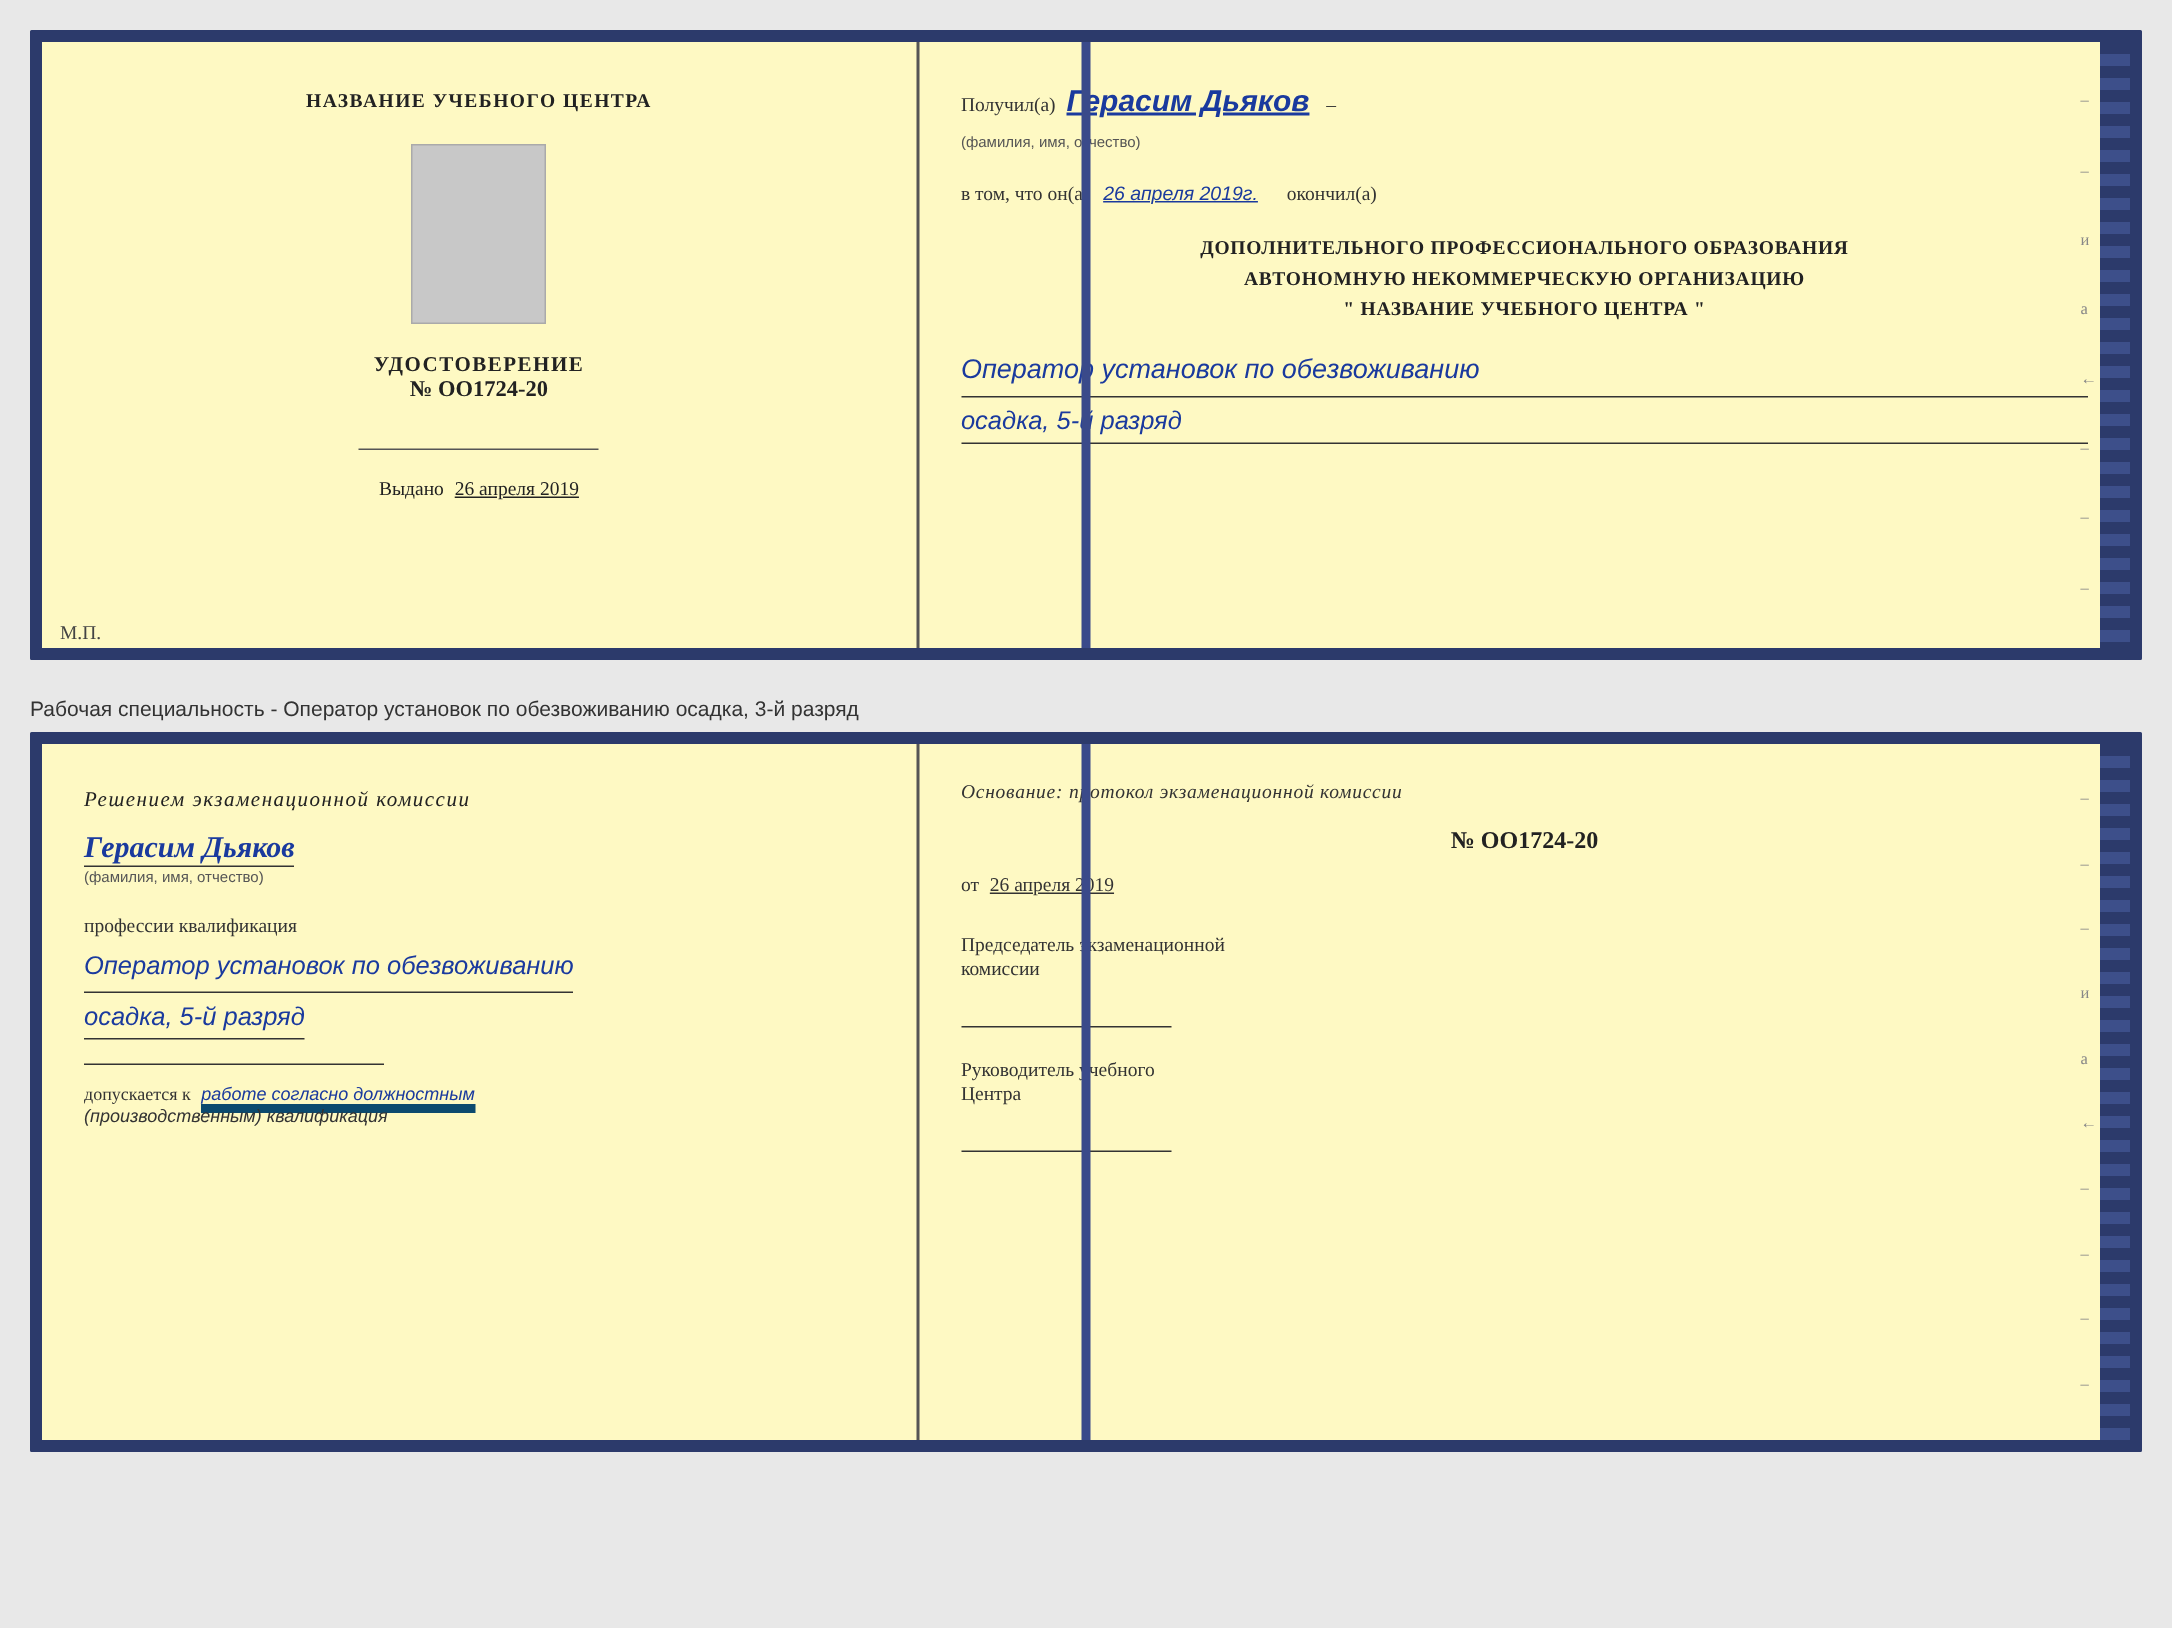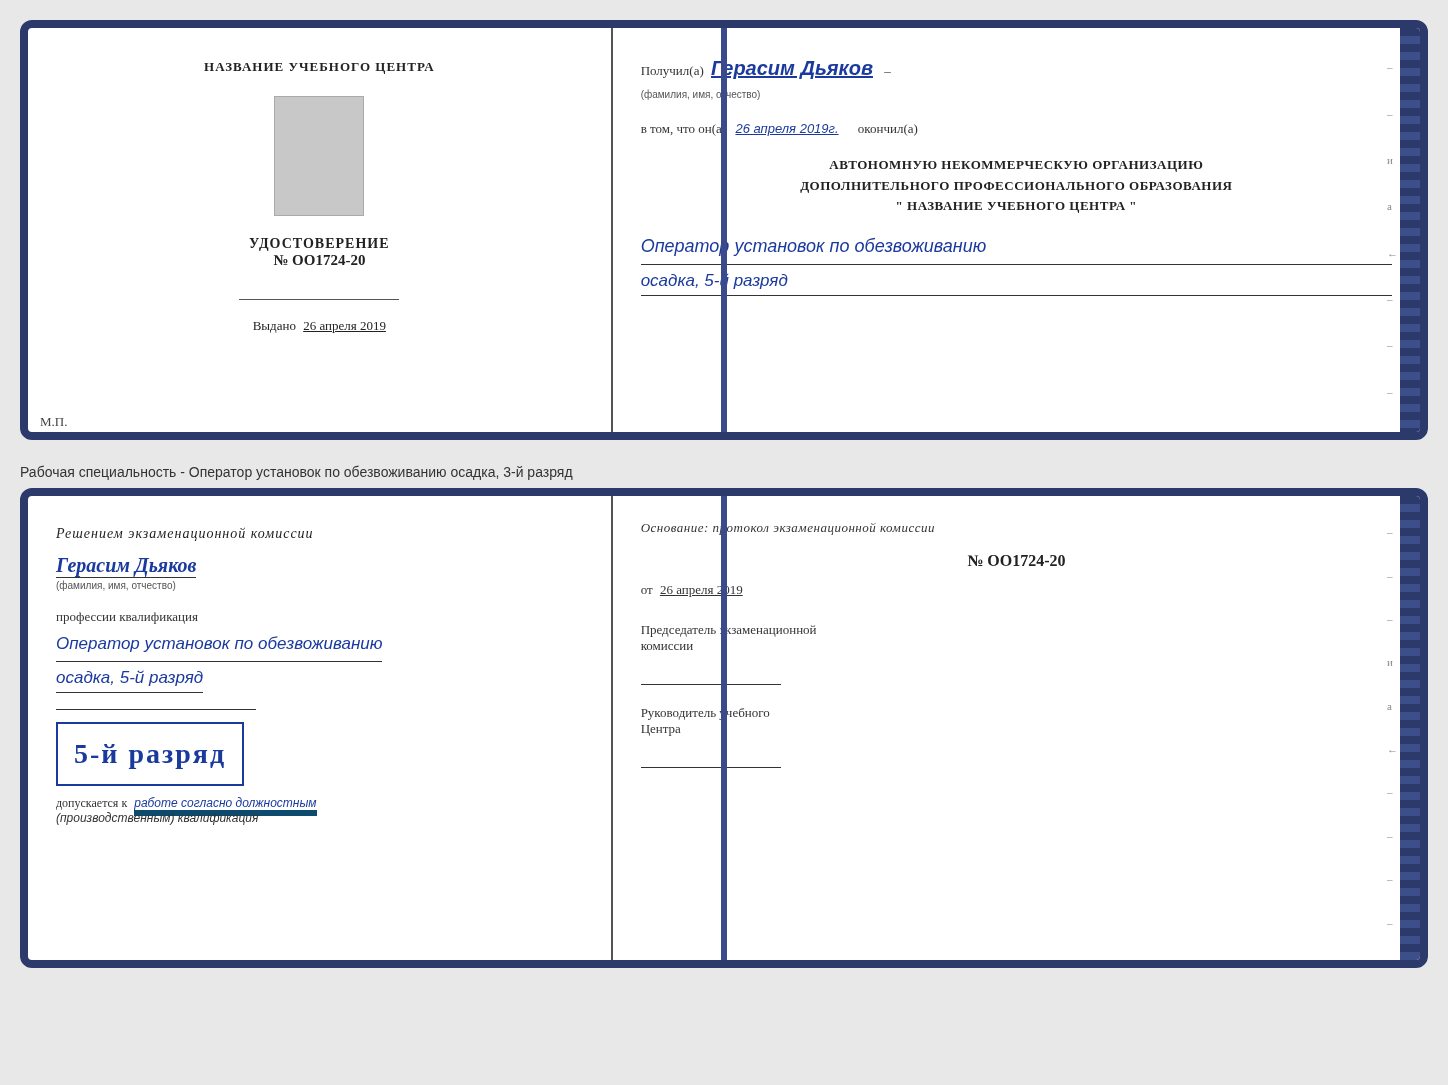"НАЗВАНИЕ УЧЕБНОГО ЦЕНТРА" .document-section { background: #ffffff -> #fef9c3; border-radius: 12px -> 1px }
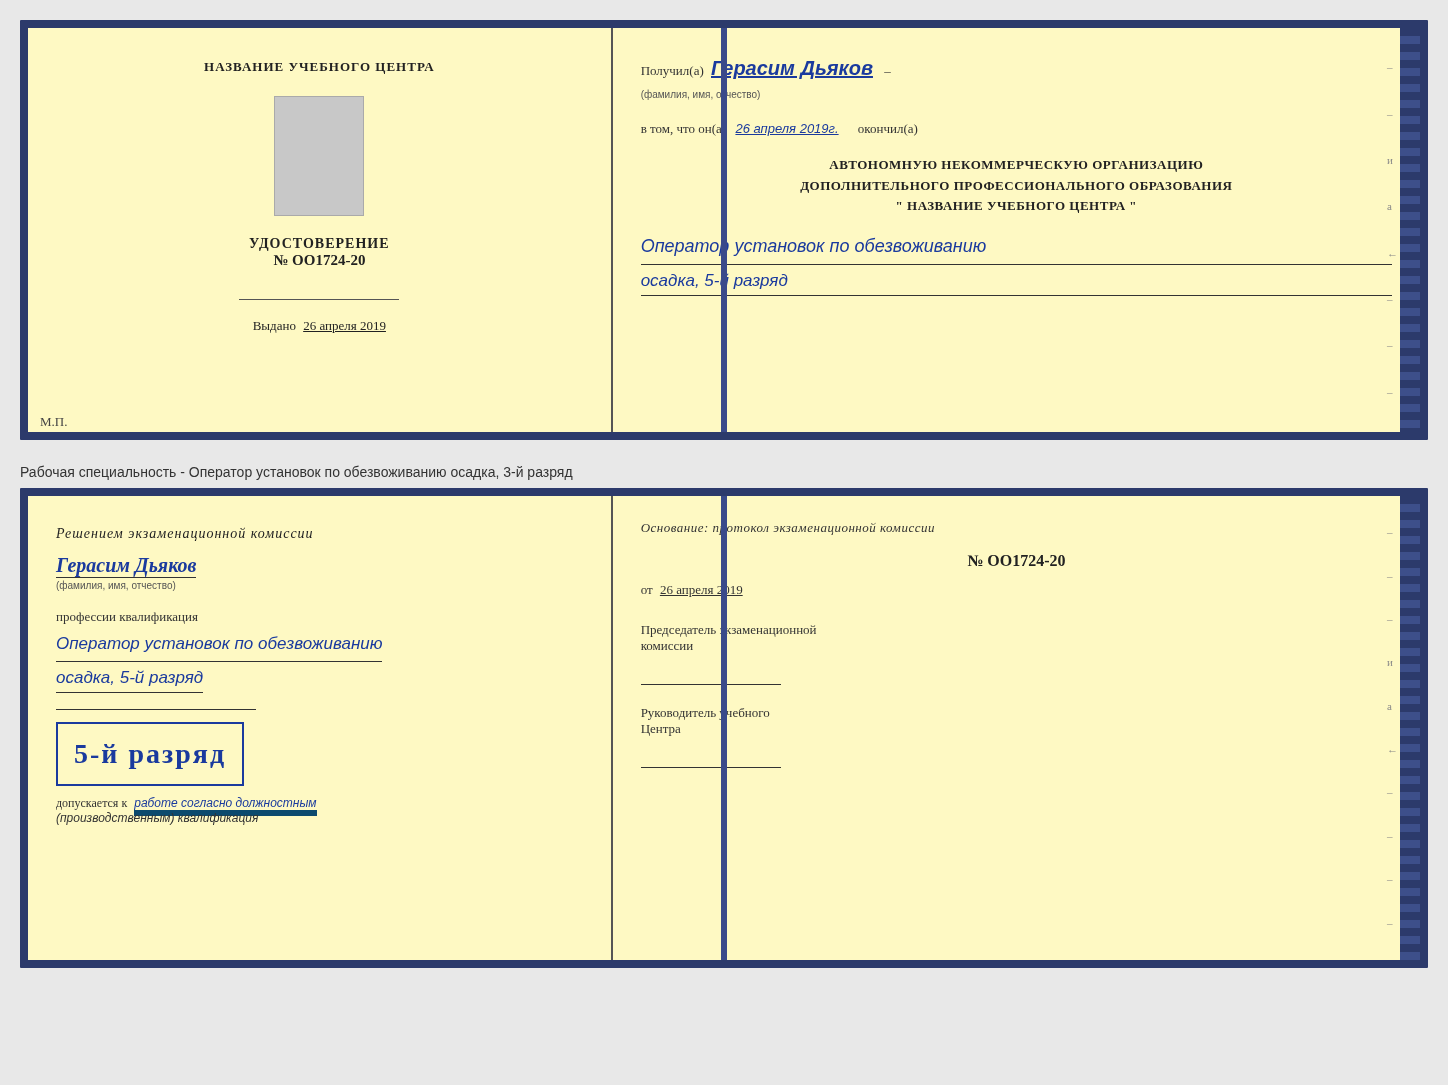"АВТОНОМНУЮ НЕКОММЕРЧЕСКУЮ ОРГАНИЗАЦИЮ" div { order: before "ДОПОЛНИТЕЛЬНОГО ПРОФЕССИОНАЛЬНОГО" -> after "ДОПОЛНИТЕЛЬНОГО ПРОФЕССИОНАЛЬНОГО" }
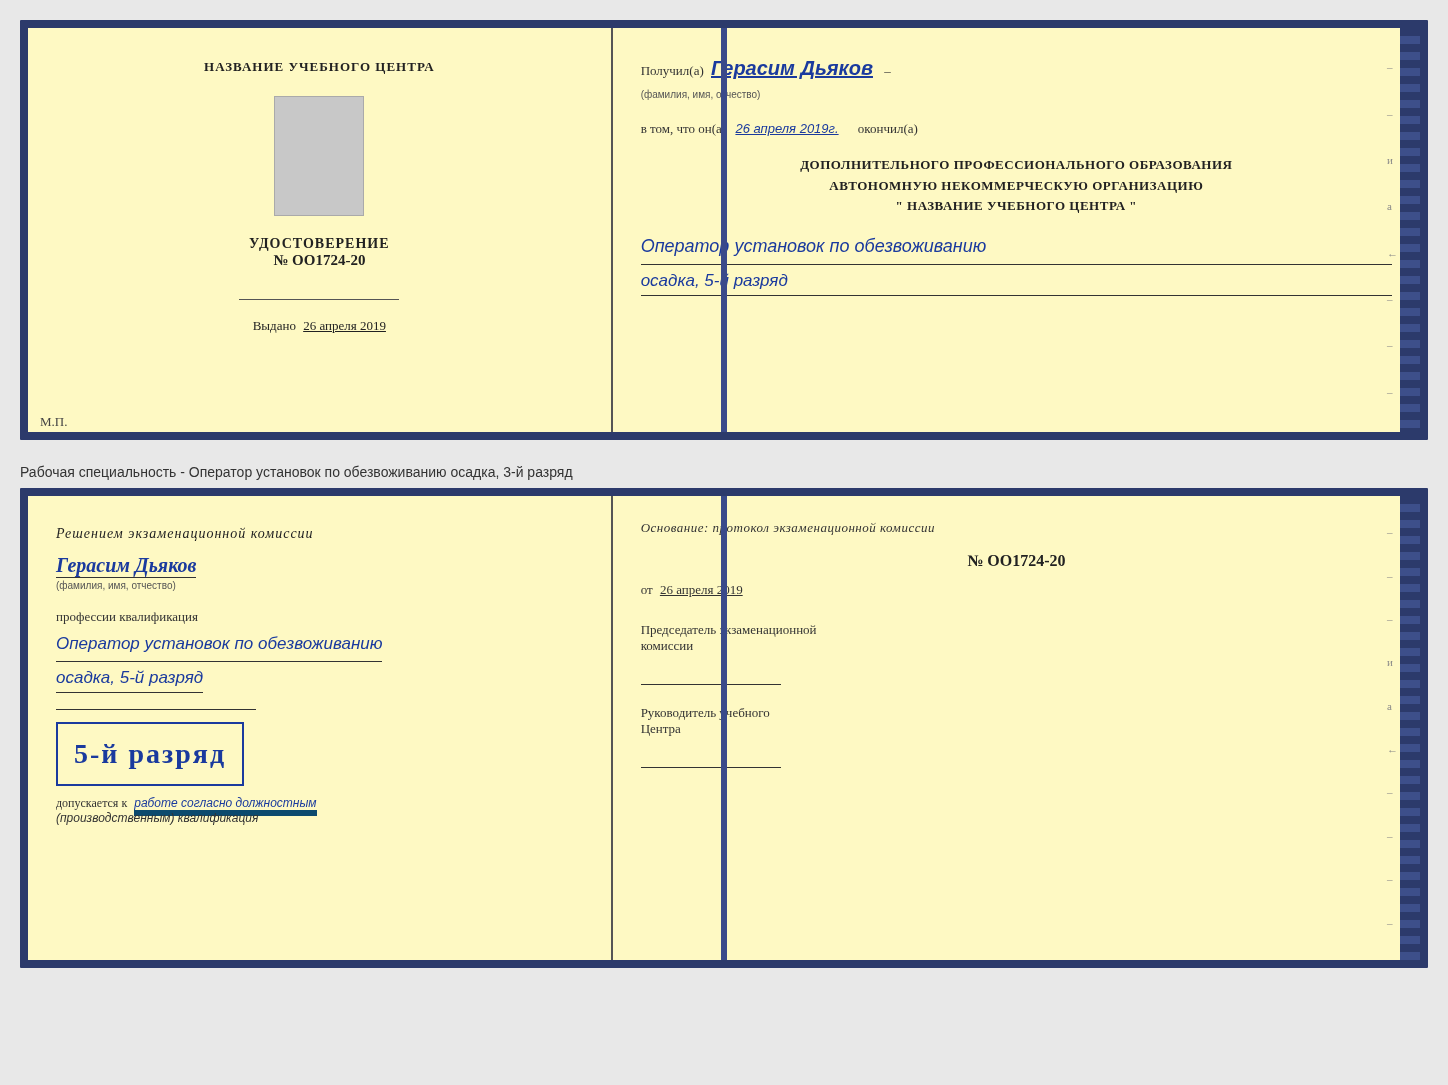"5-й разряд" div.stamp-box { html: <div> <div>5-й разряд</div> </div> -> none }
